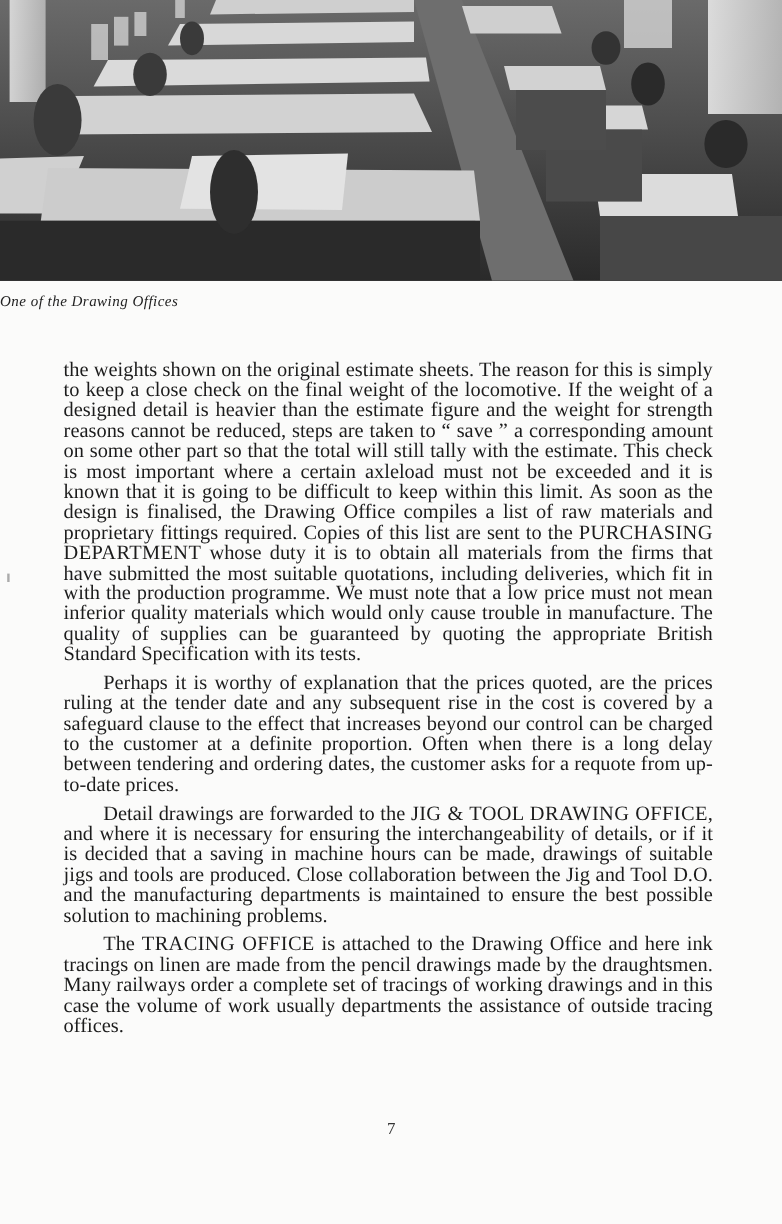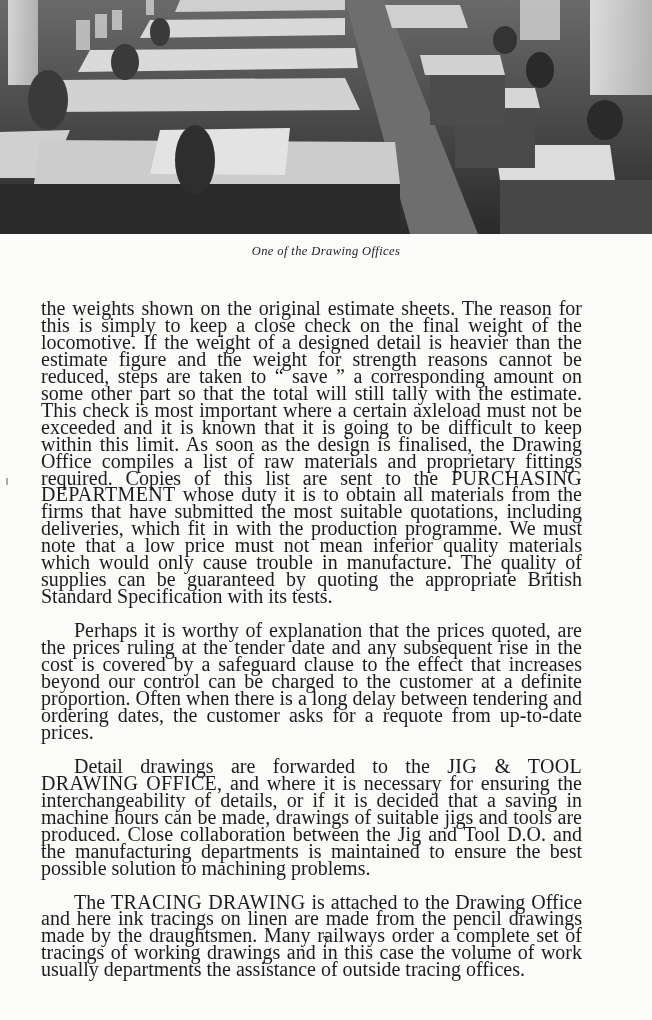"One of the Drawing Offices" .caption { text-align: center -> left }
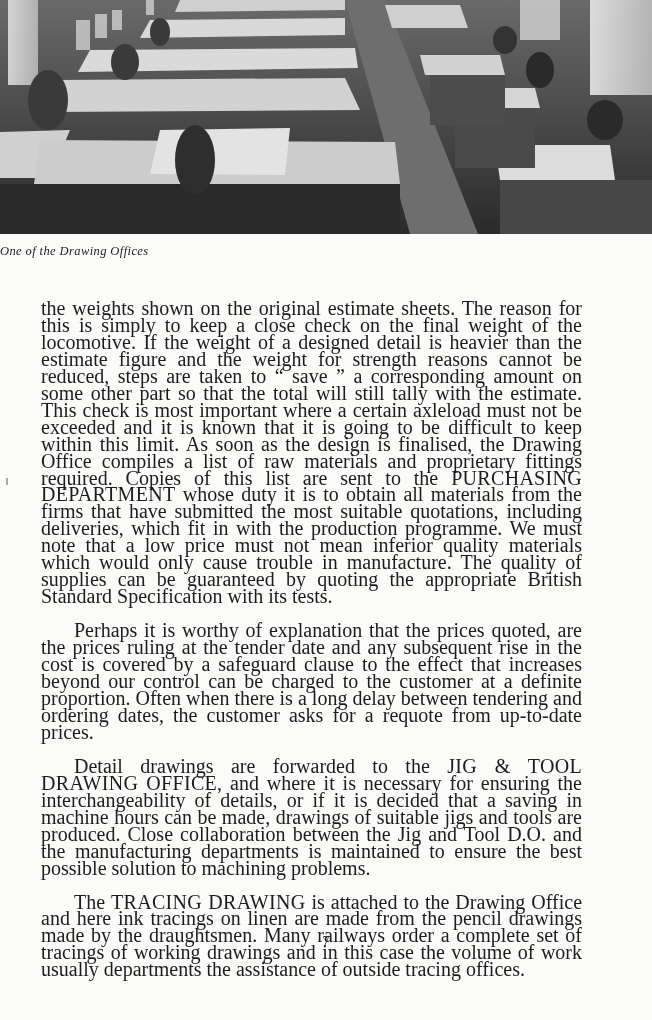"the weights shown on the" .body-text { font-size: 20px -> 17px; left: 41px -> 53px }
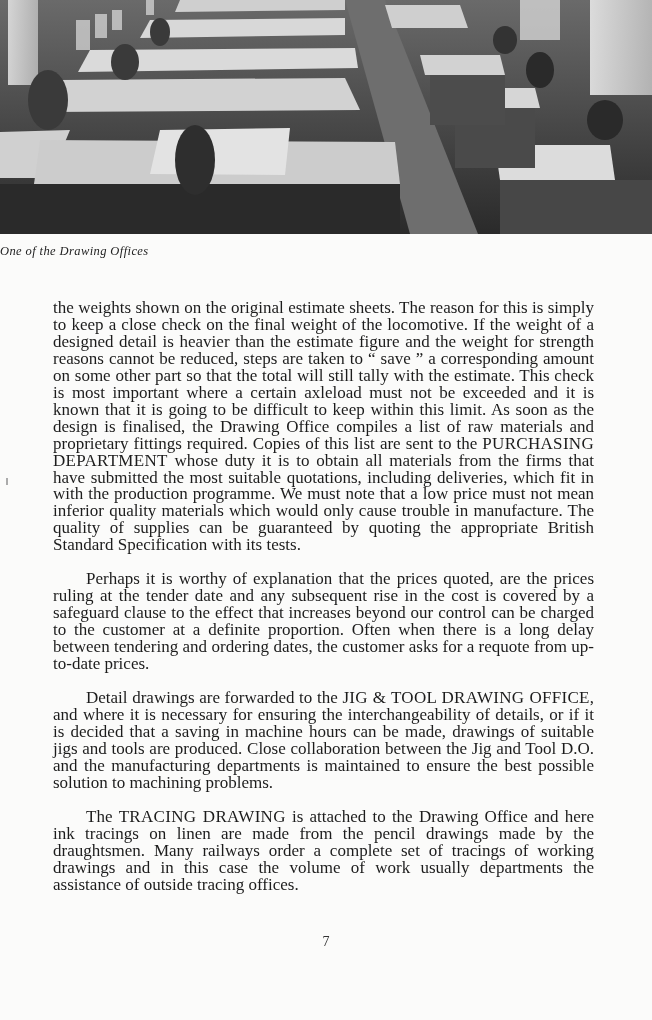"Perhaps it is worthy of" .body-text p + p { margin-top: 17px -> 7px }
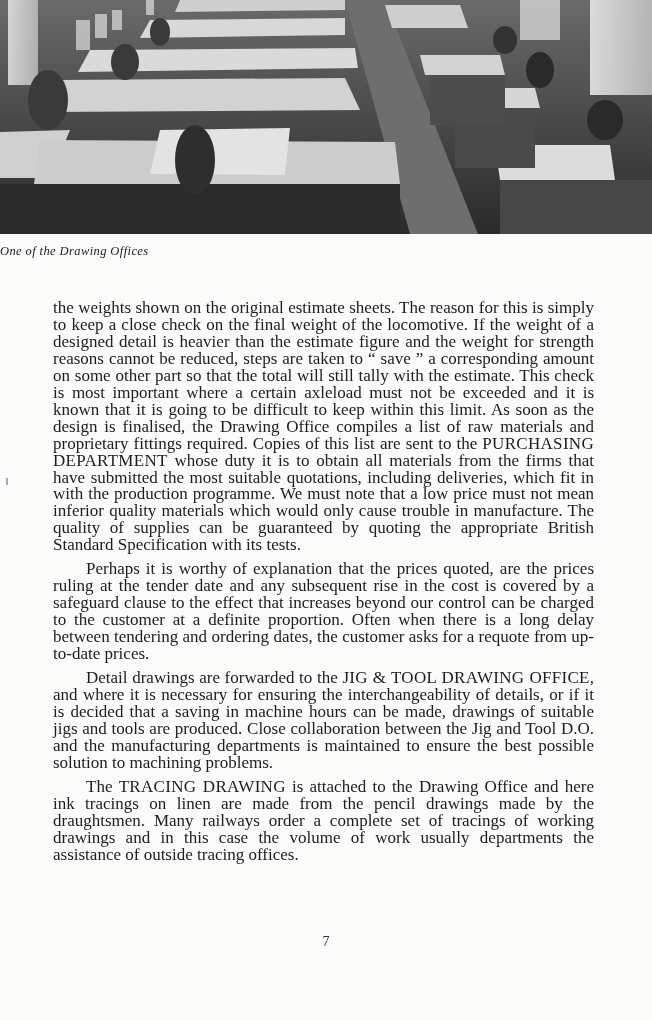"TRACING DRAWING" span.caps { text: DRAWING -> OFFICE }
